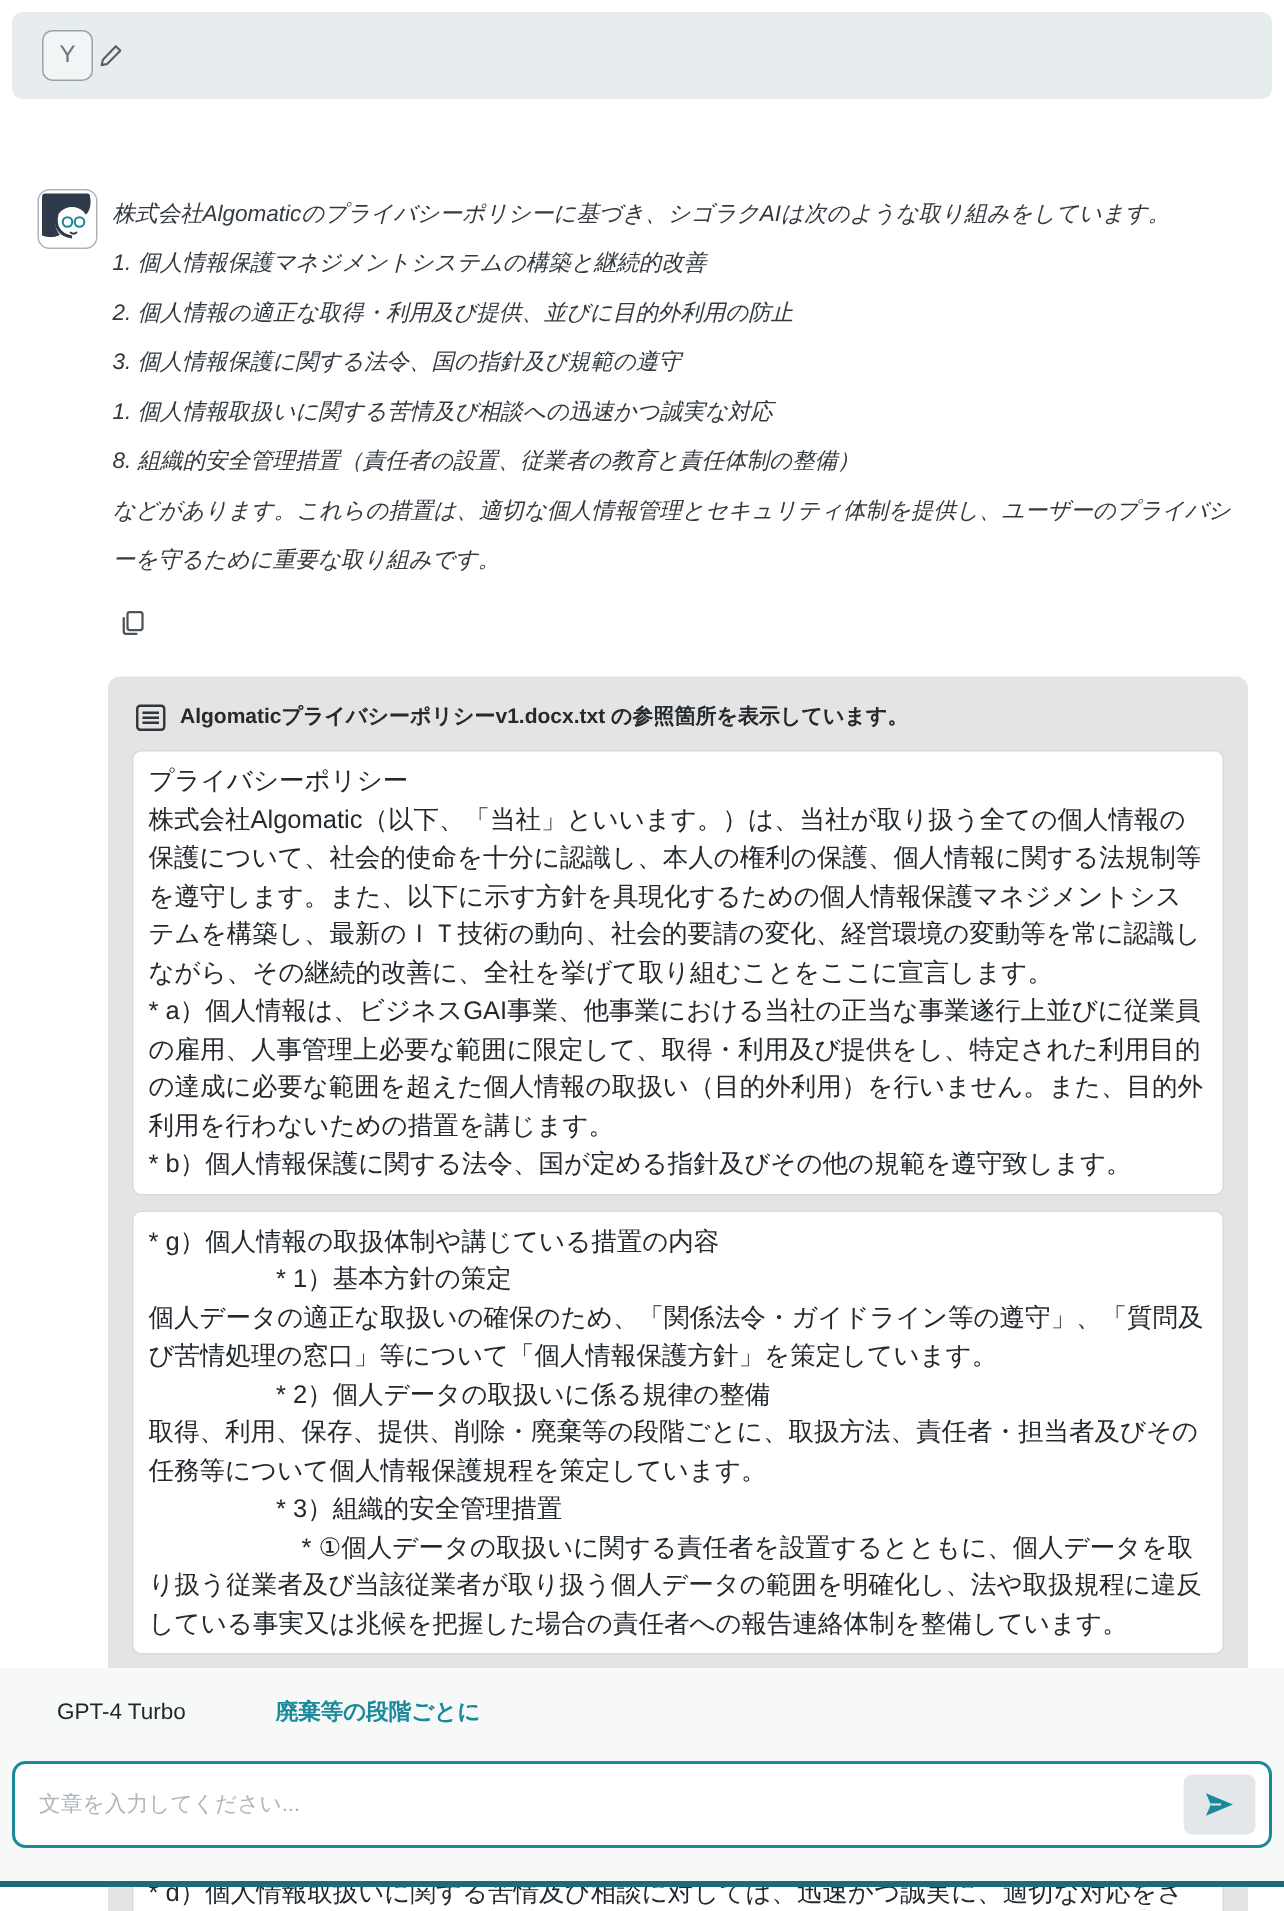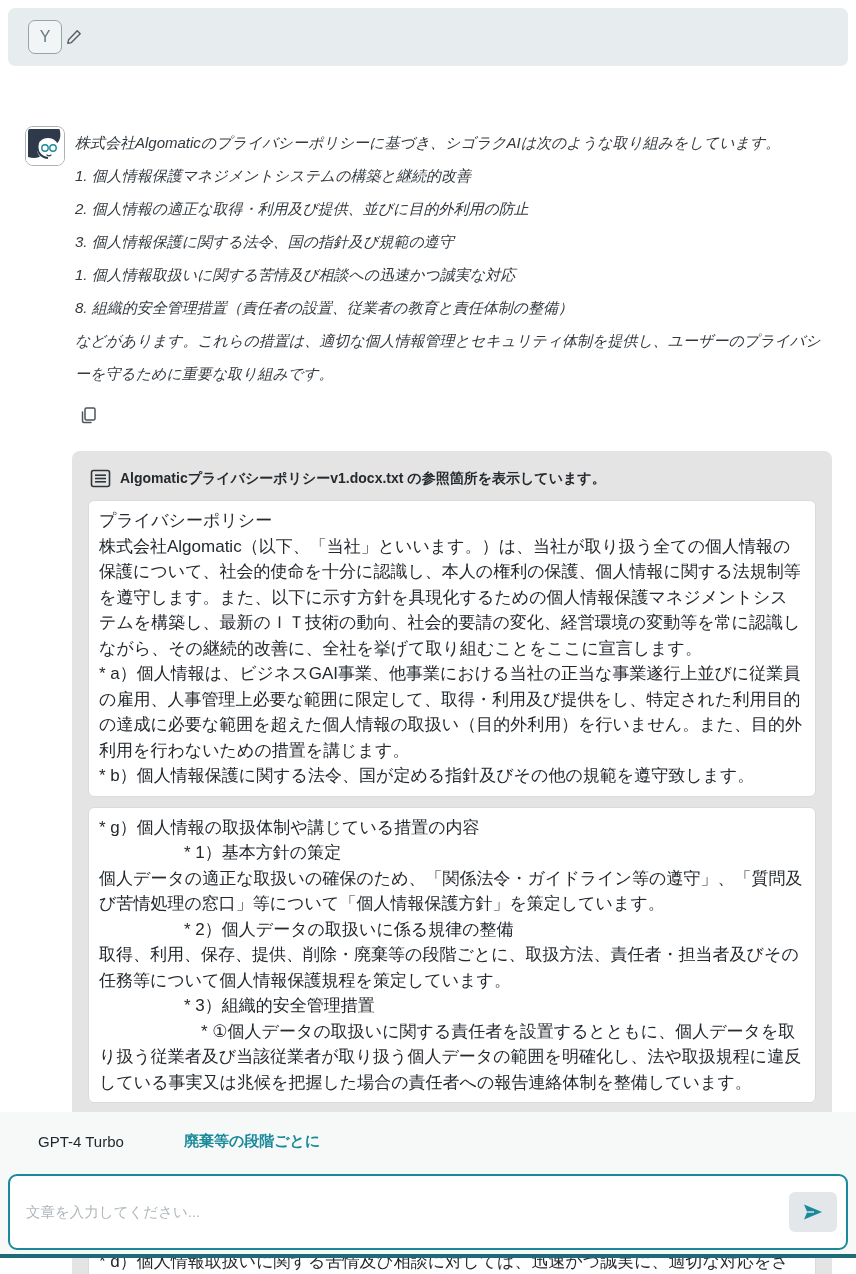"Algomaticプライバシーポリシーv1.docx.txt" .ref-header { align-items: center -> none }
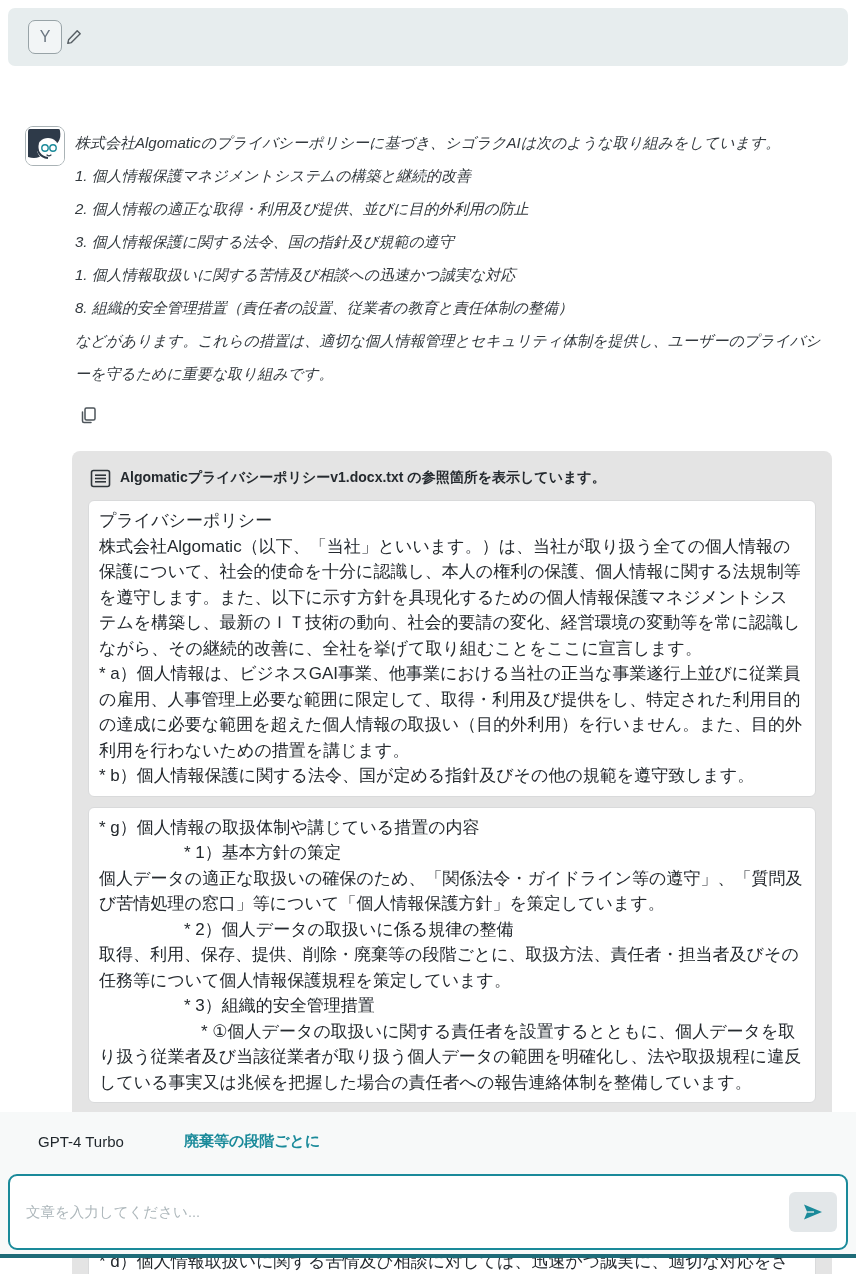"文章を入力してください..." .composer { height: 76px -> 58px }
